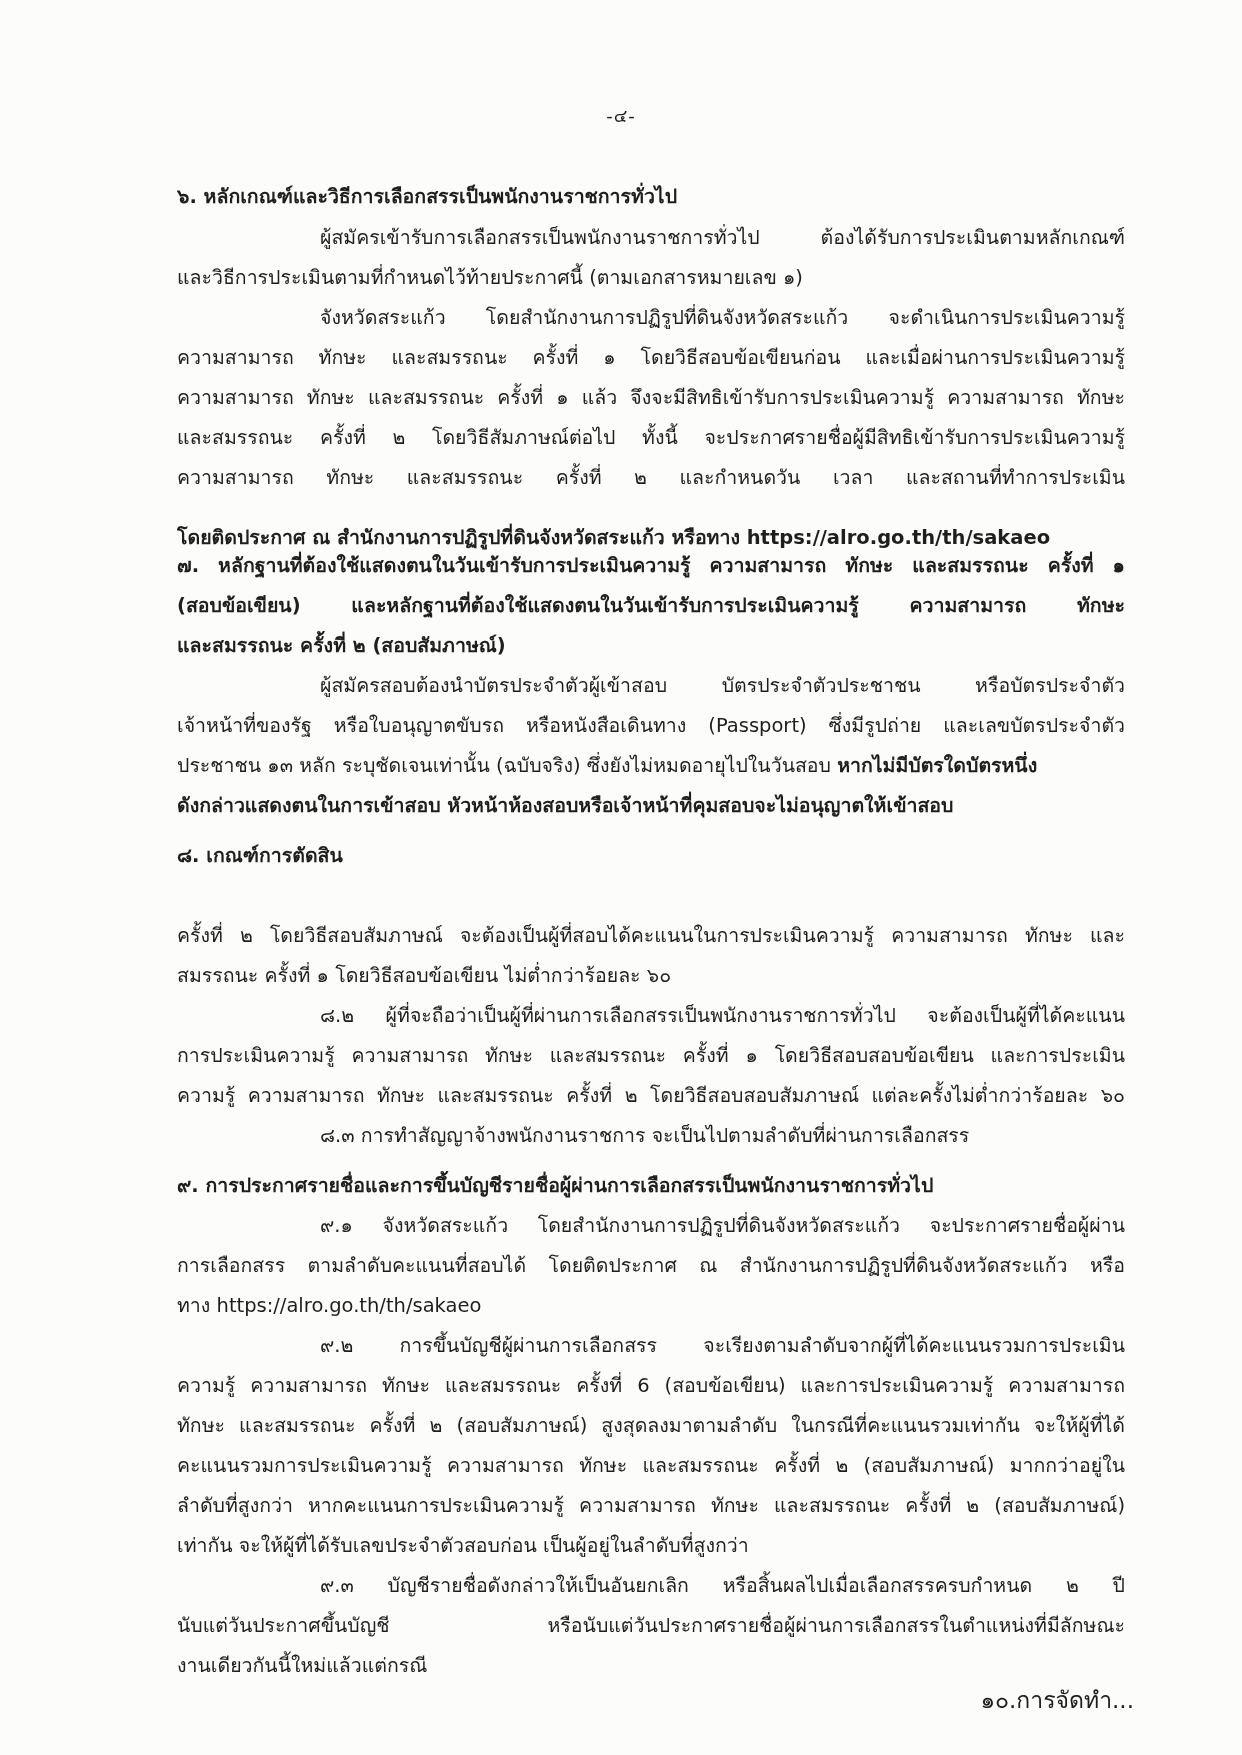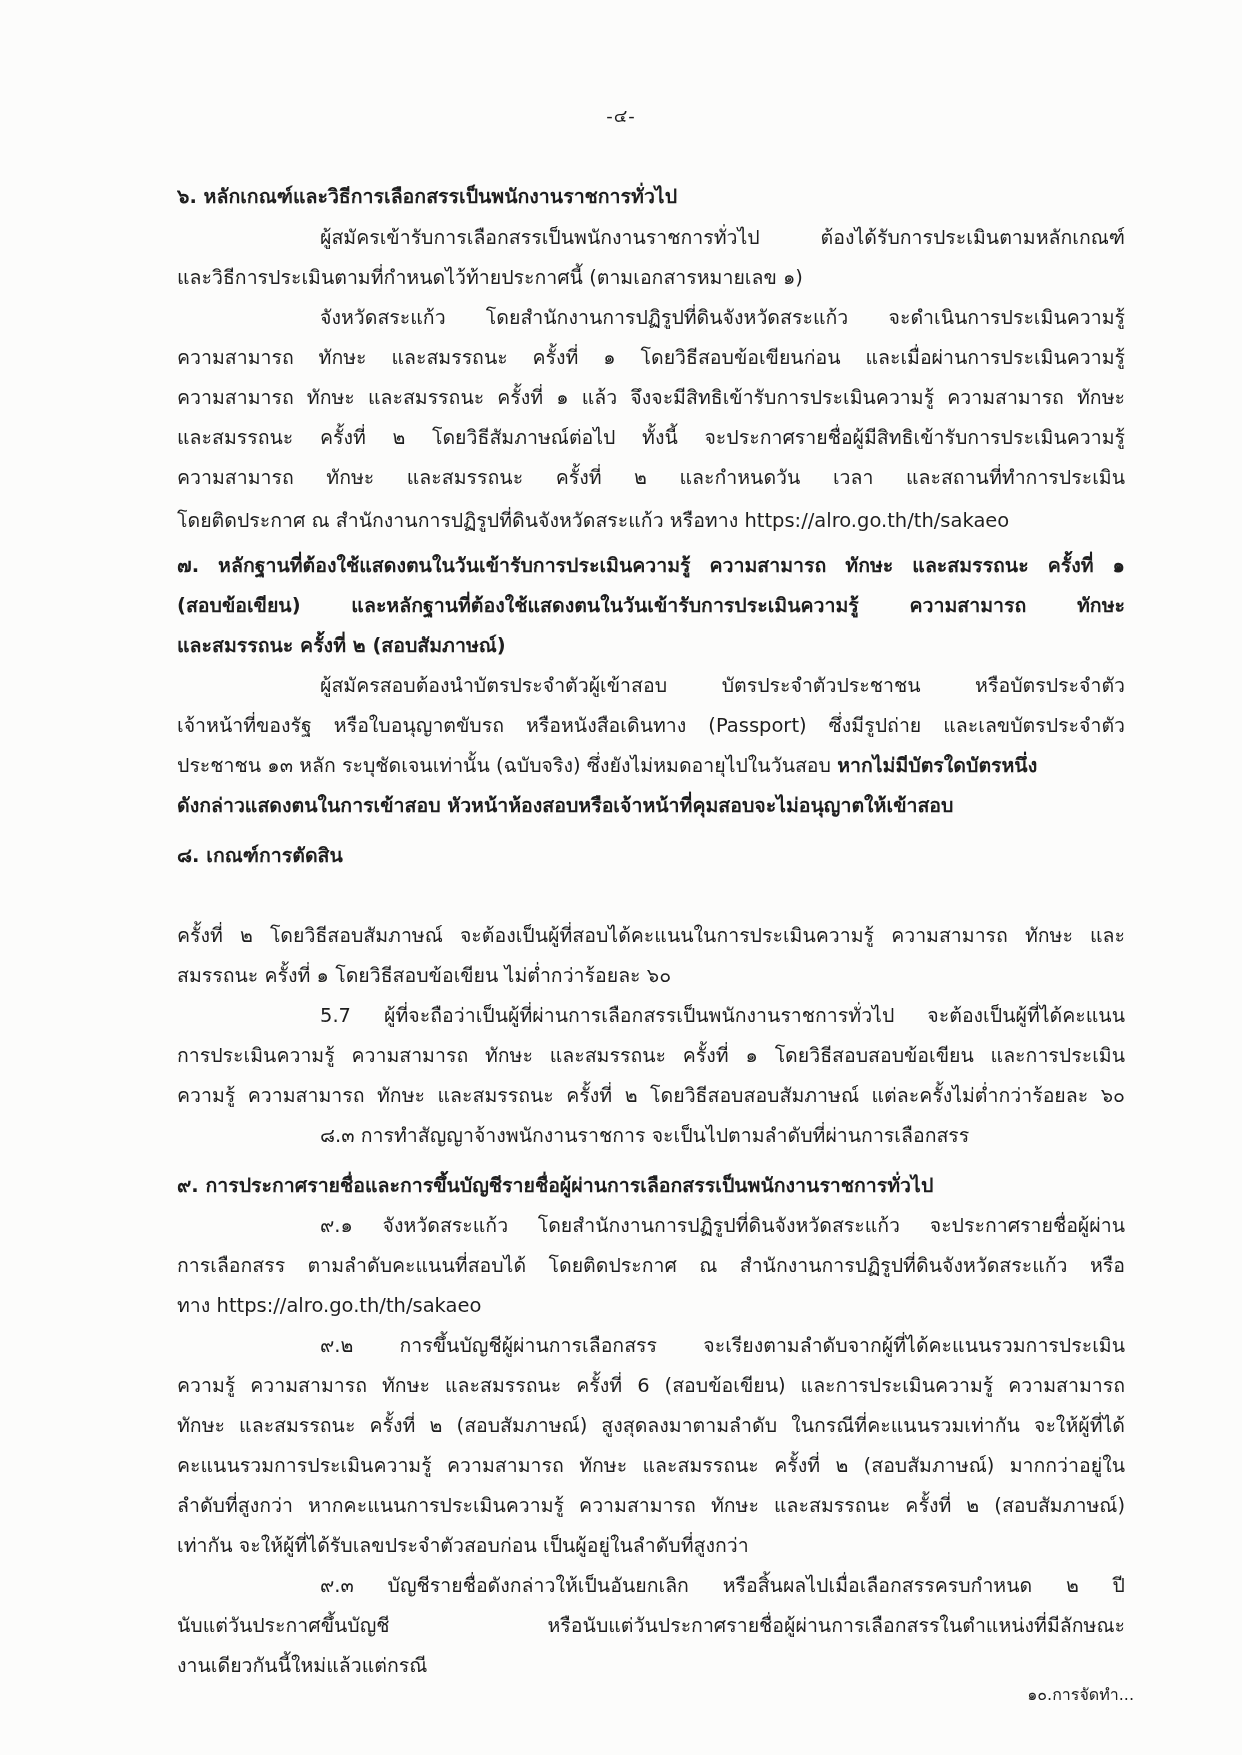"โดยติดประกาศ ณ" div.line { font-weight: none -> bold; top: 505px -> 522px }
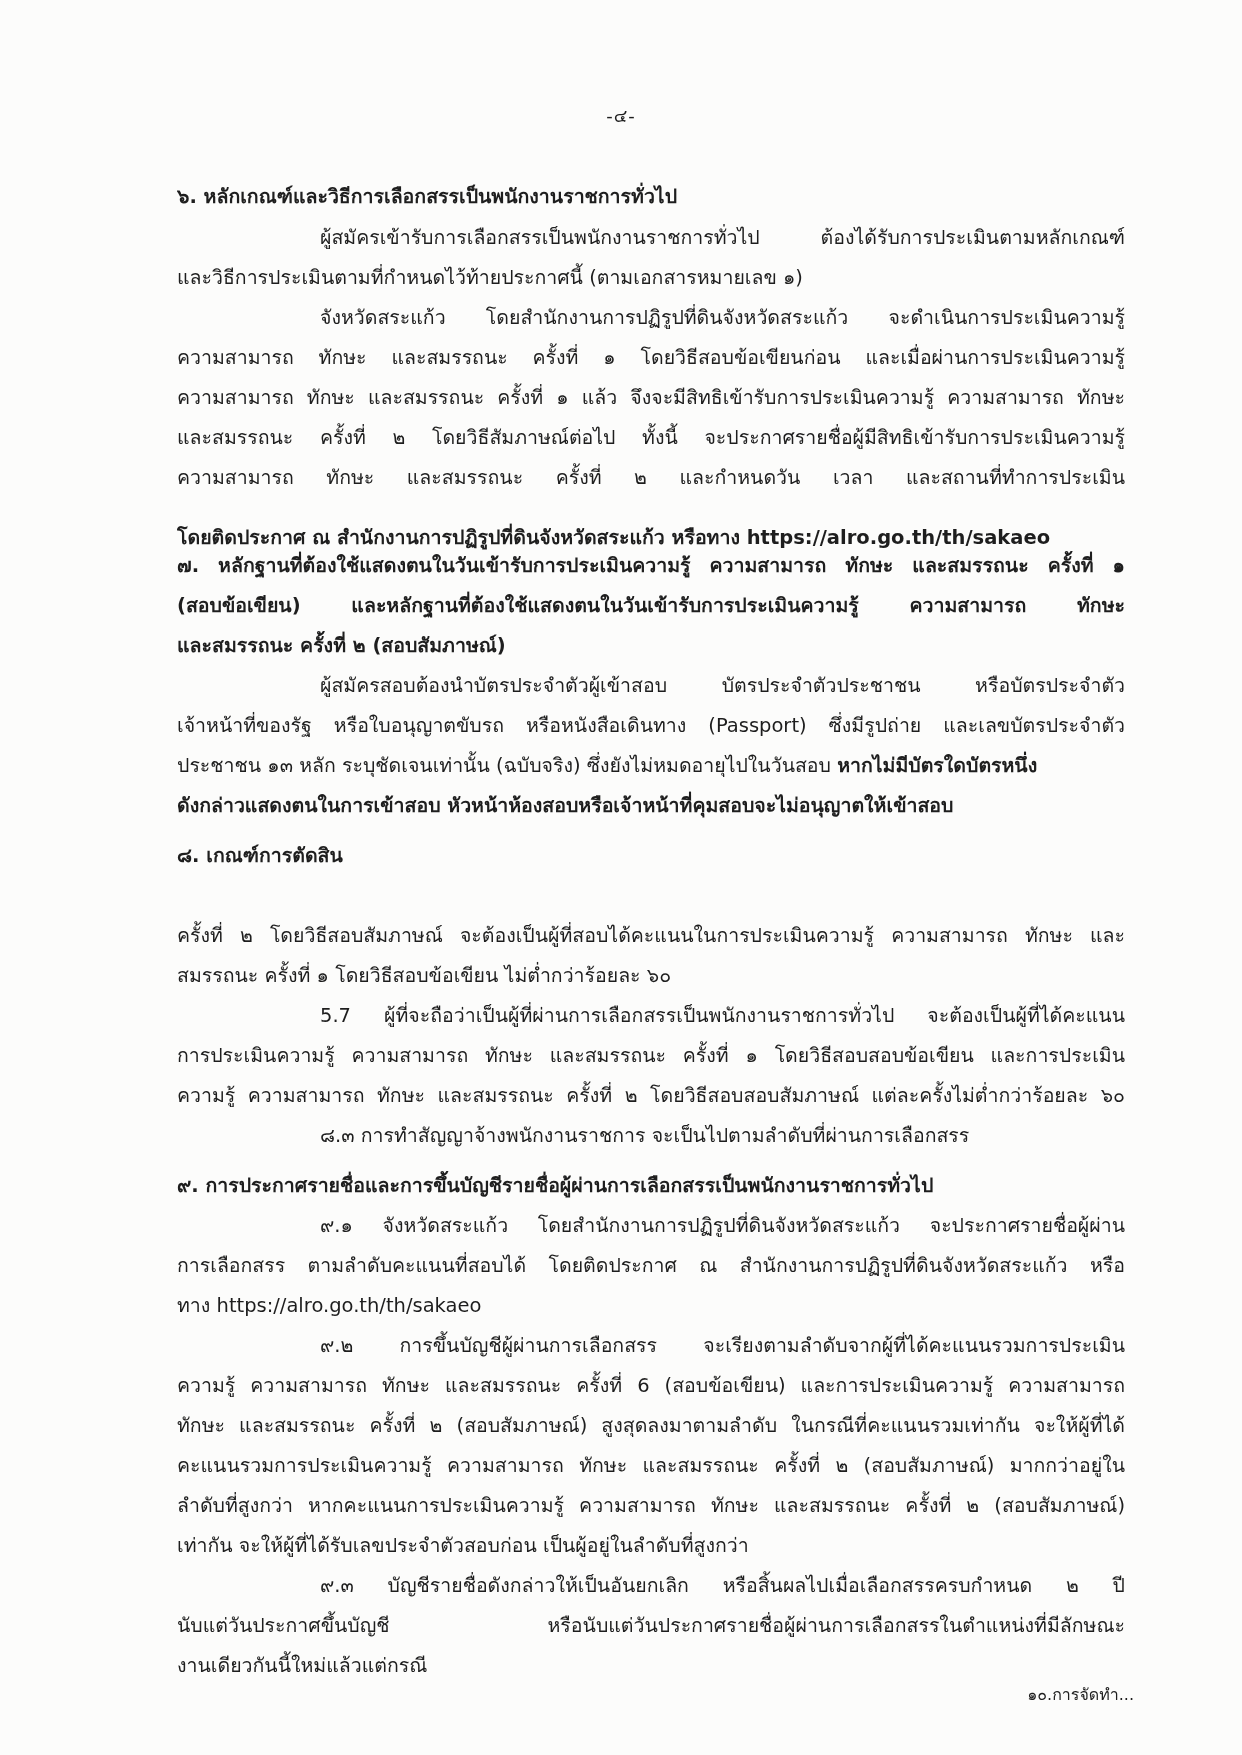"5.7" div.line { text: 5.7 -> ๘.๒ }
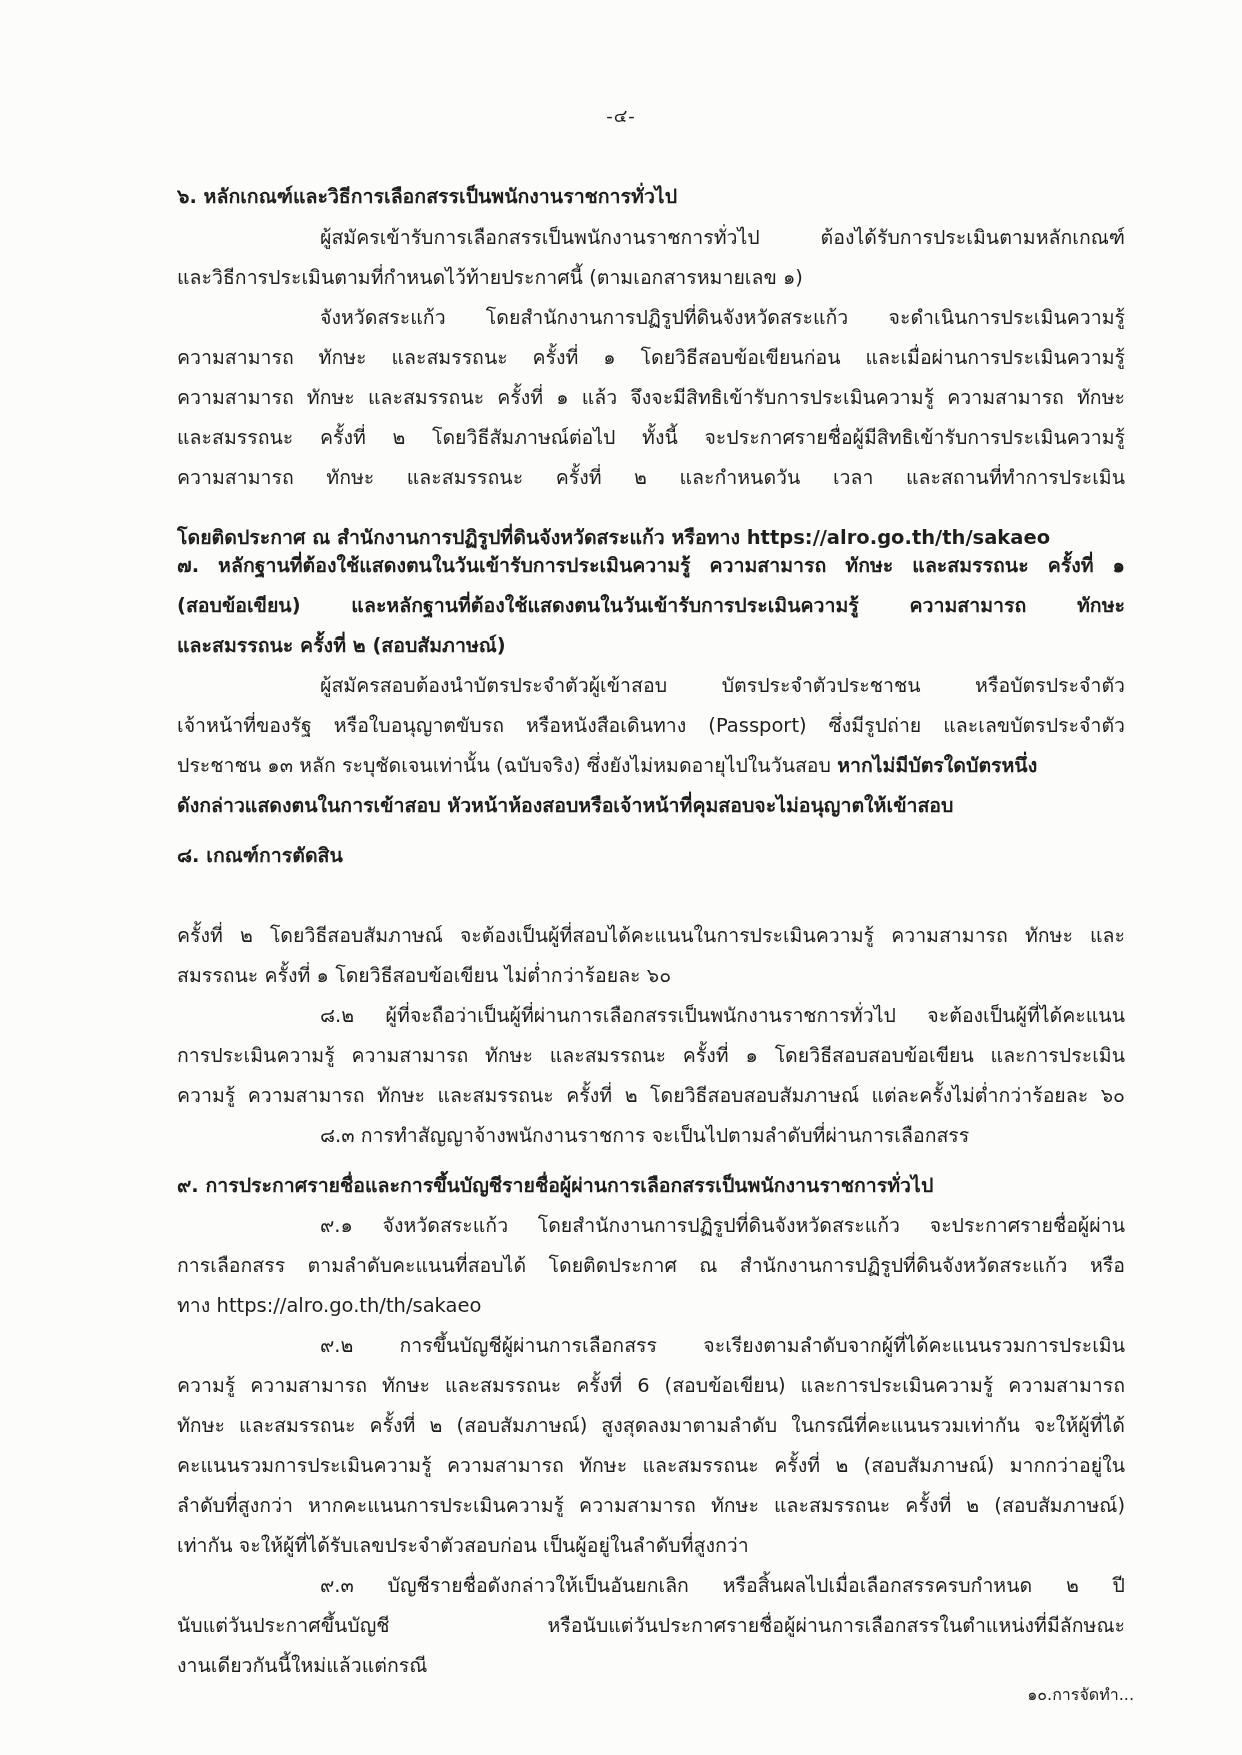"๑๐.การจัดทำ..." .footer-next { font-size: 16px -> 23px }
